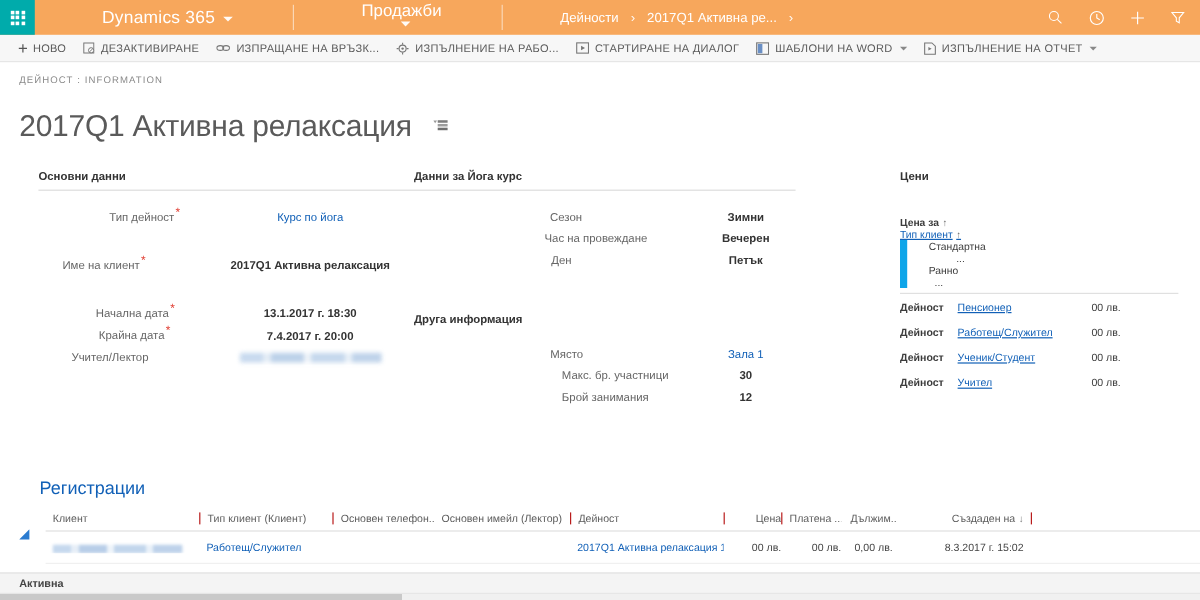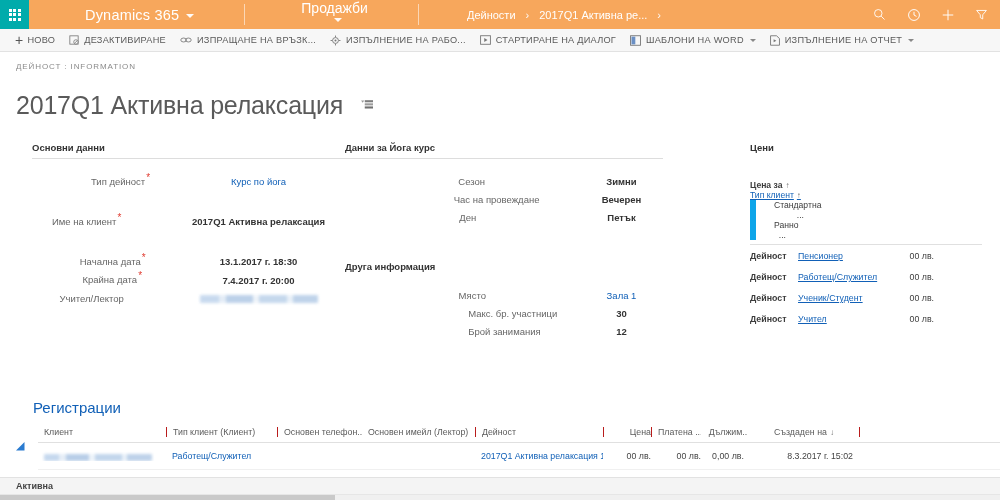"Създаден на ↓" div.c-created { text-align: center -> right }
